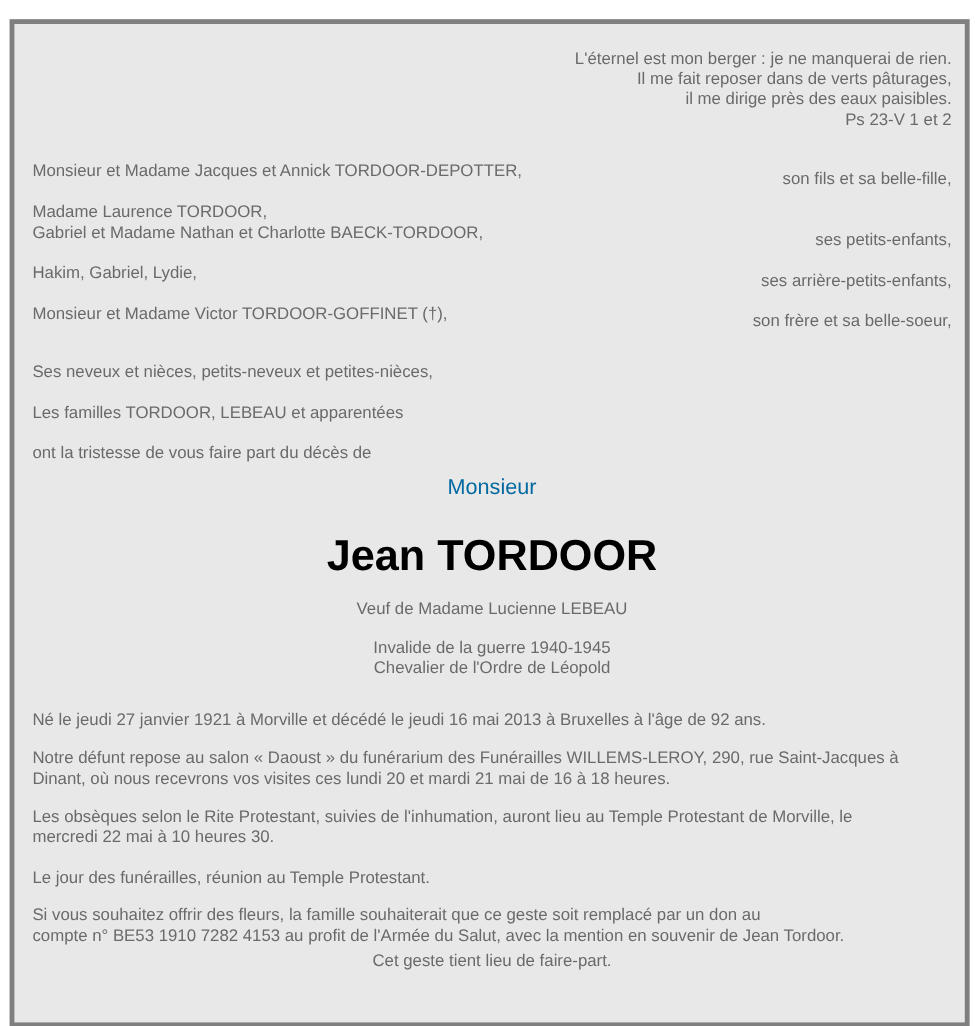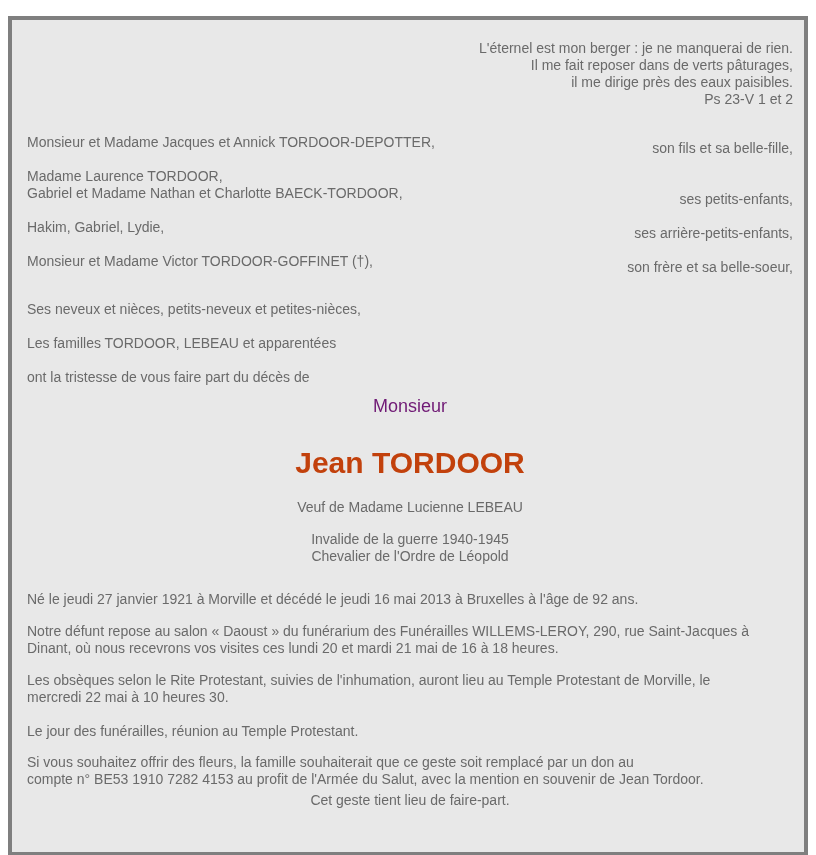"Monsieur" .title-sm { color: #701a75 -> #0369a1 }
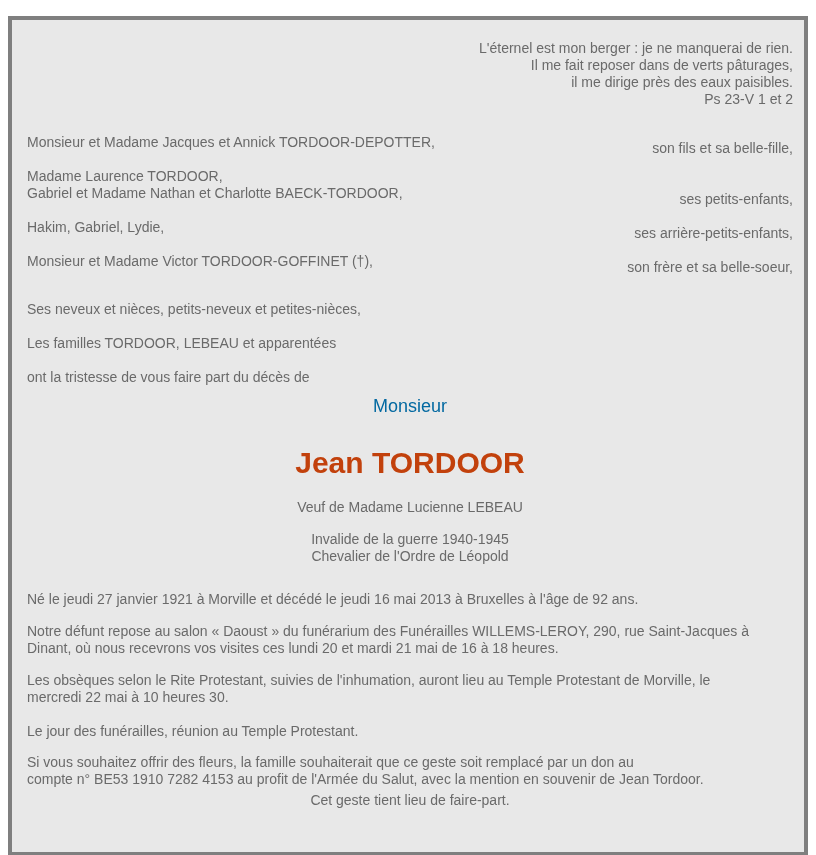"Jean TORDOOR" .title-lg { color: #c2410c -> #000000; font-size: 30px -> 36px }
